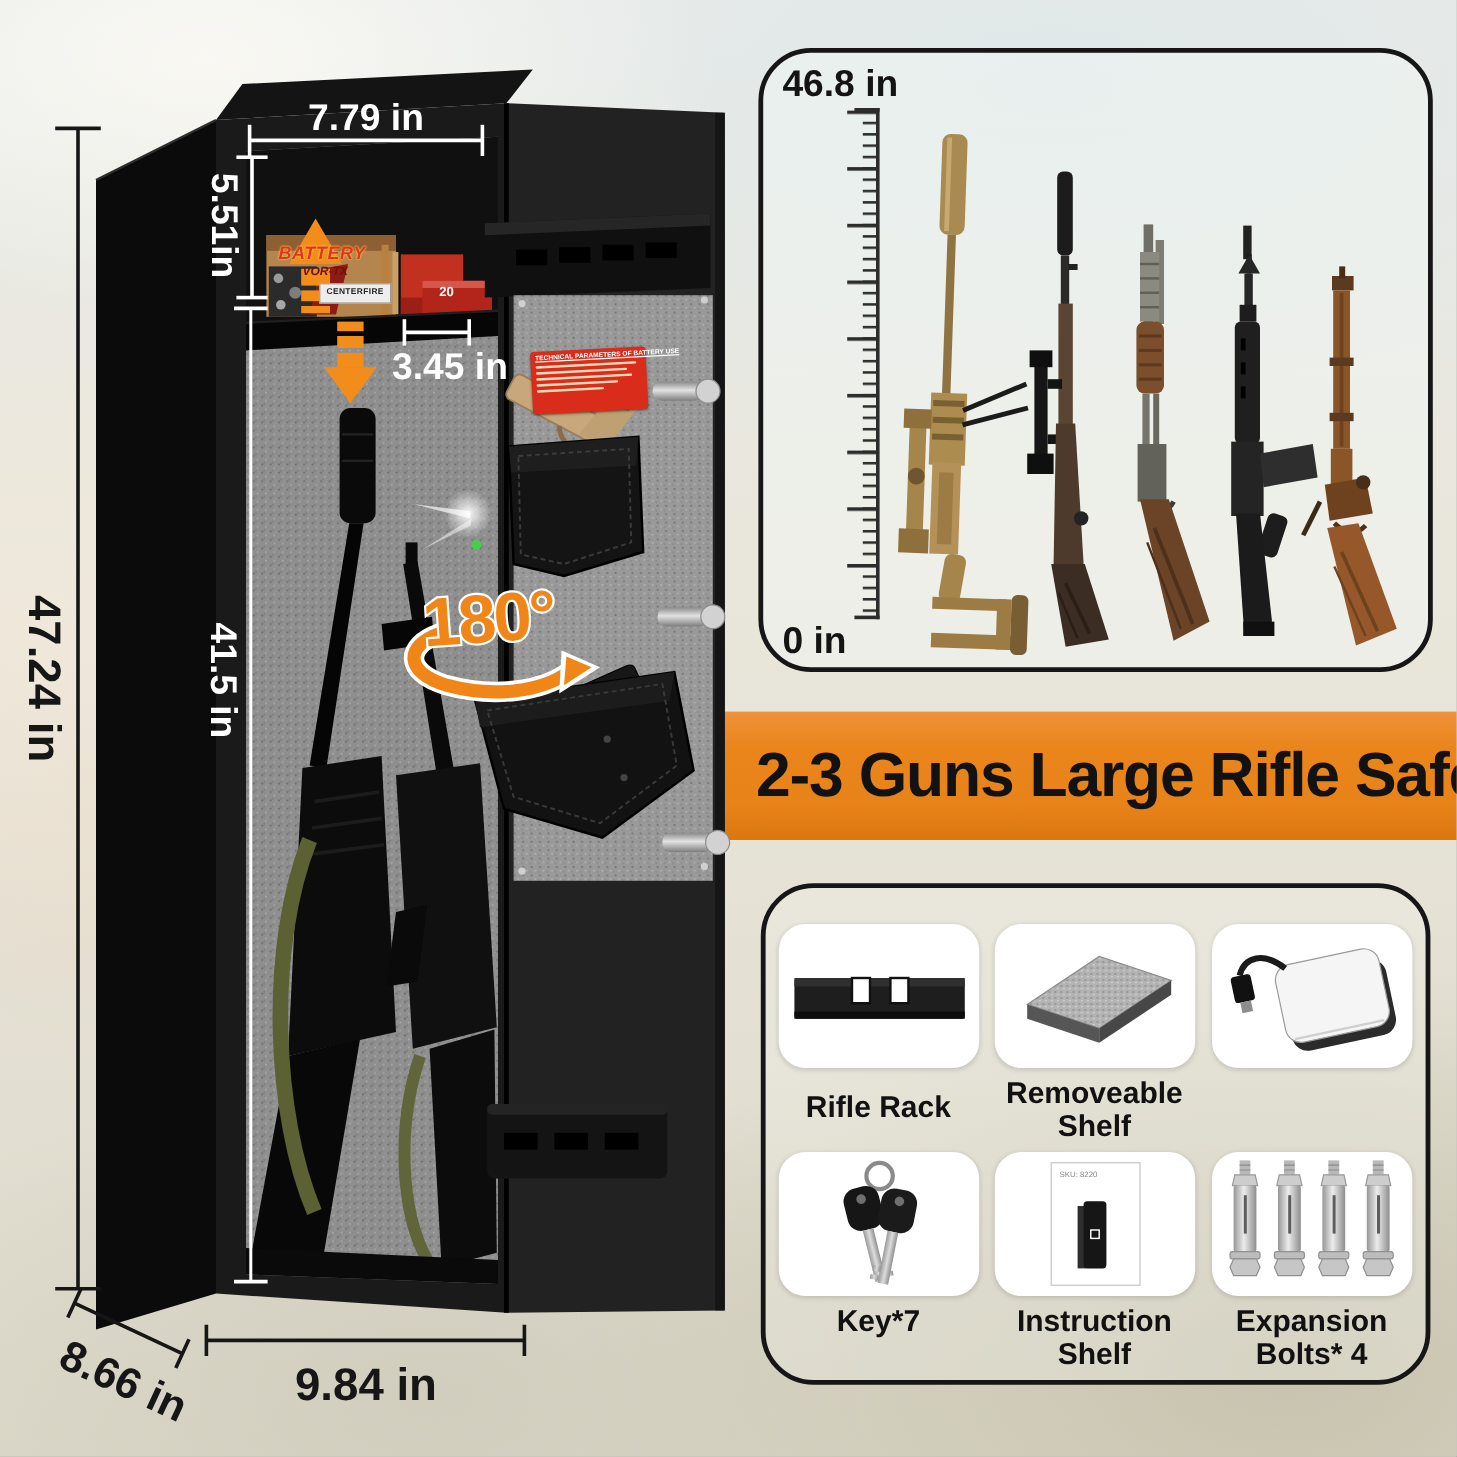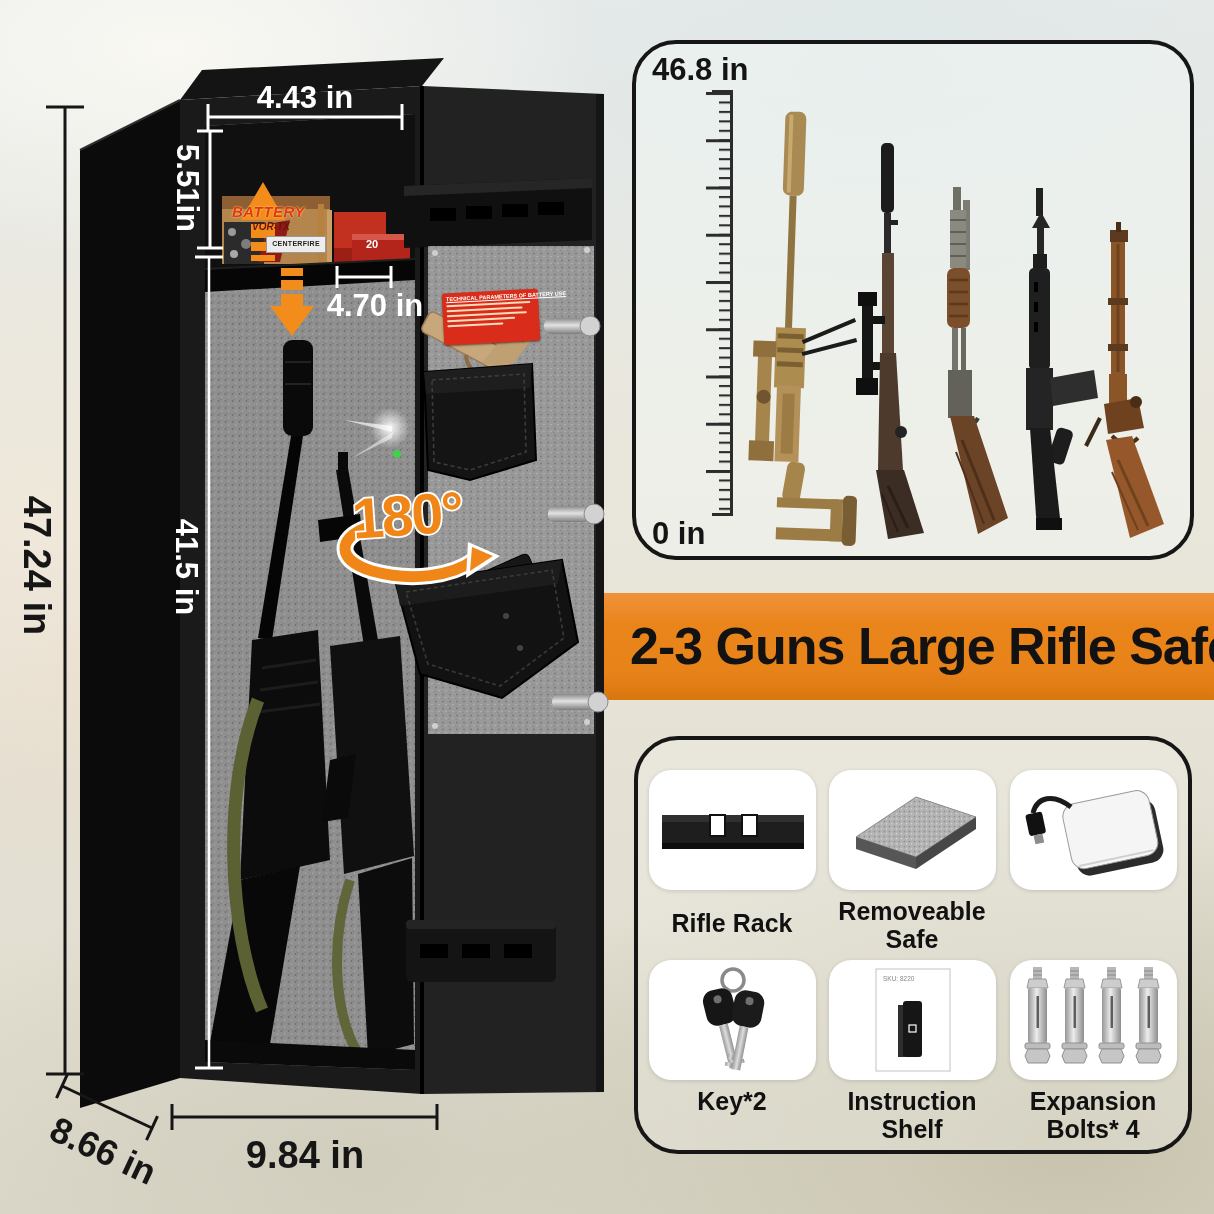"4.43 in" div.dim { text: 4.43 -> 7.79 }
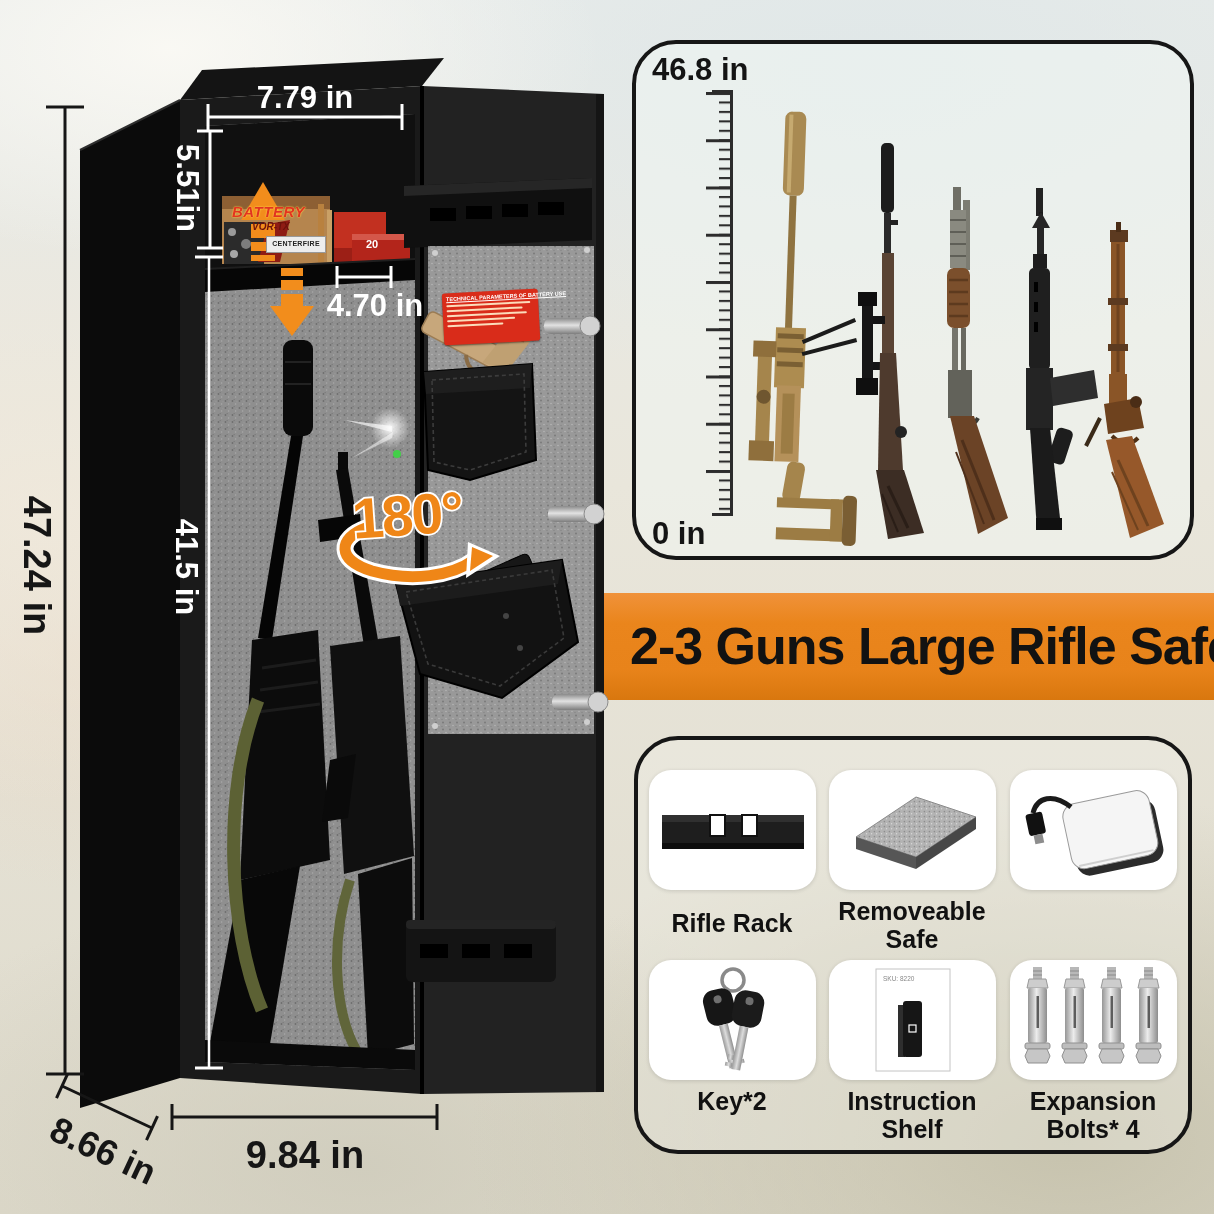"4.70 in" div.dim { text: 4.70 -> 3.45 }
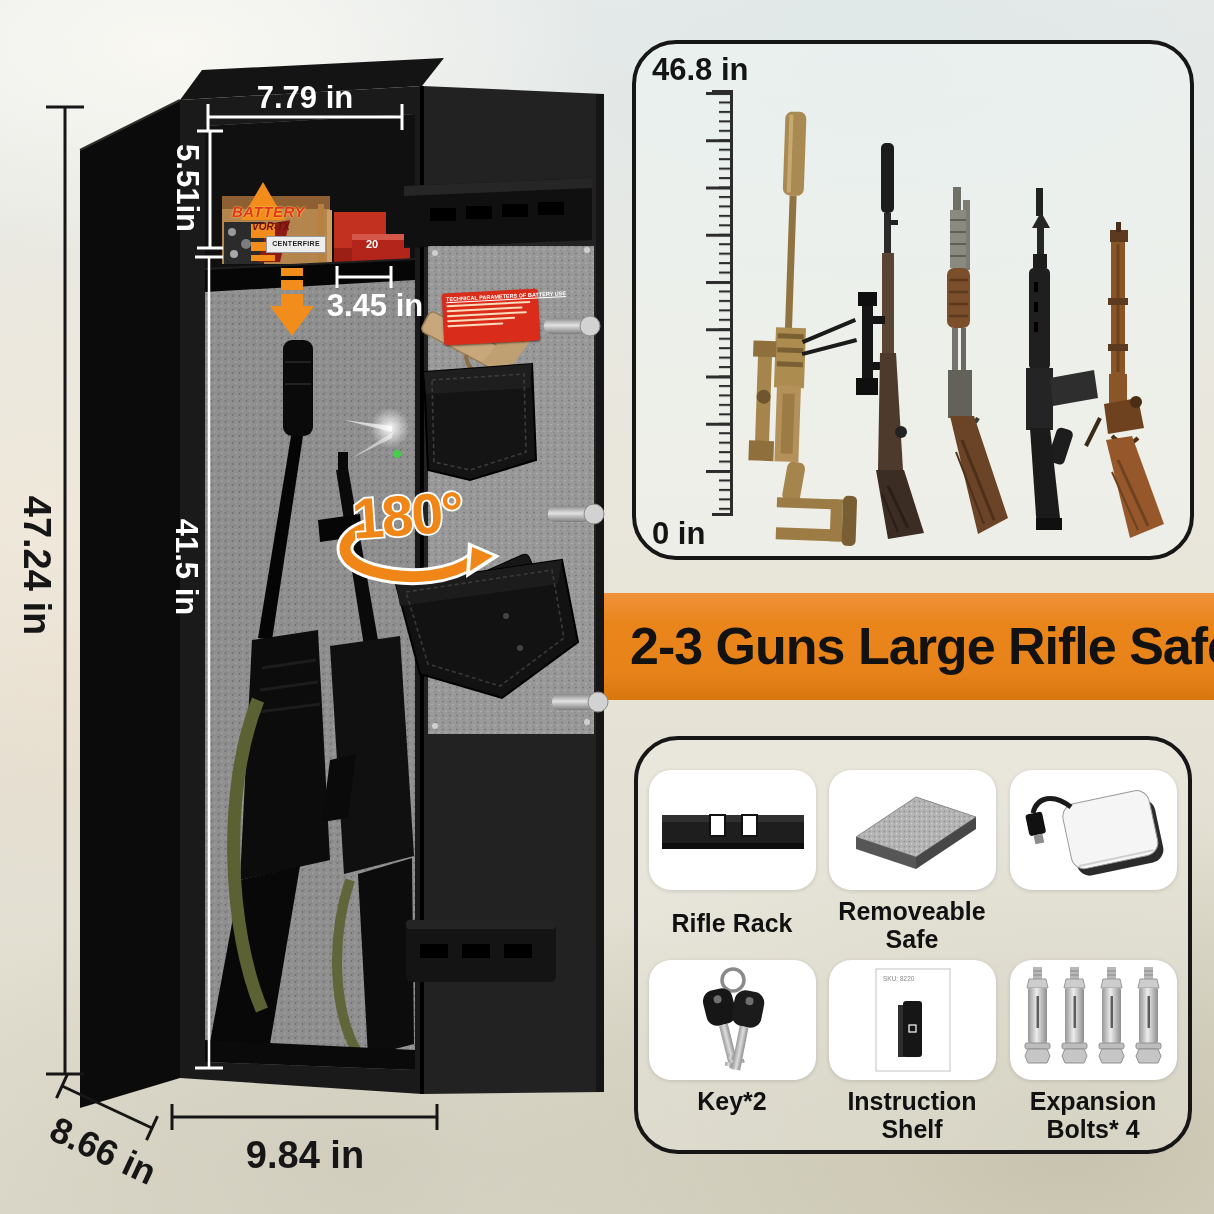"Removeable Safe" div.tilelbl { text: Safe -> Shelf }
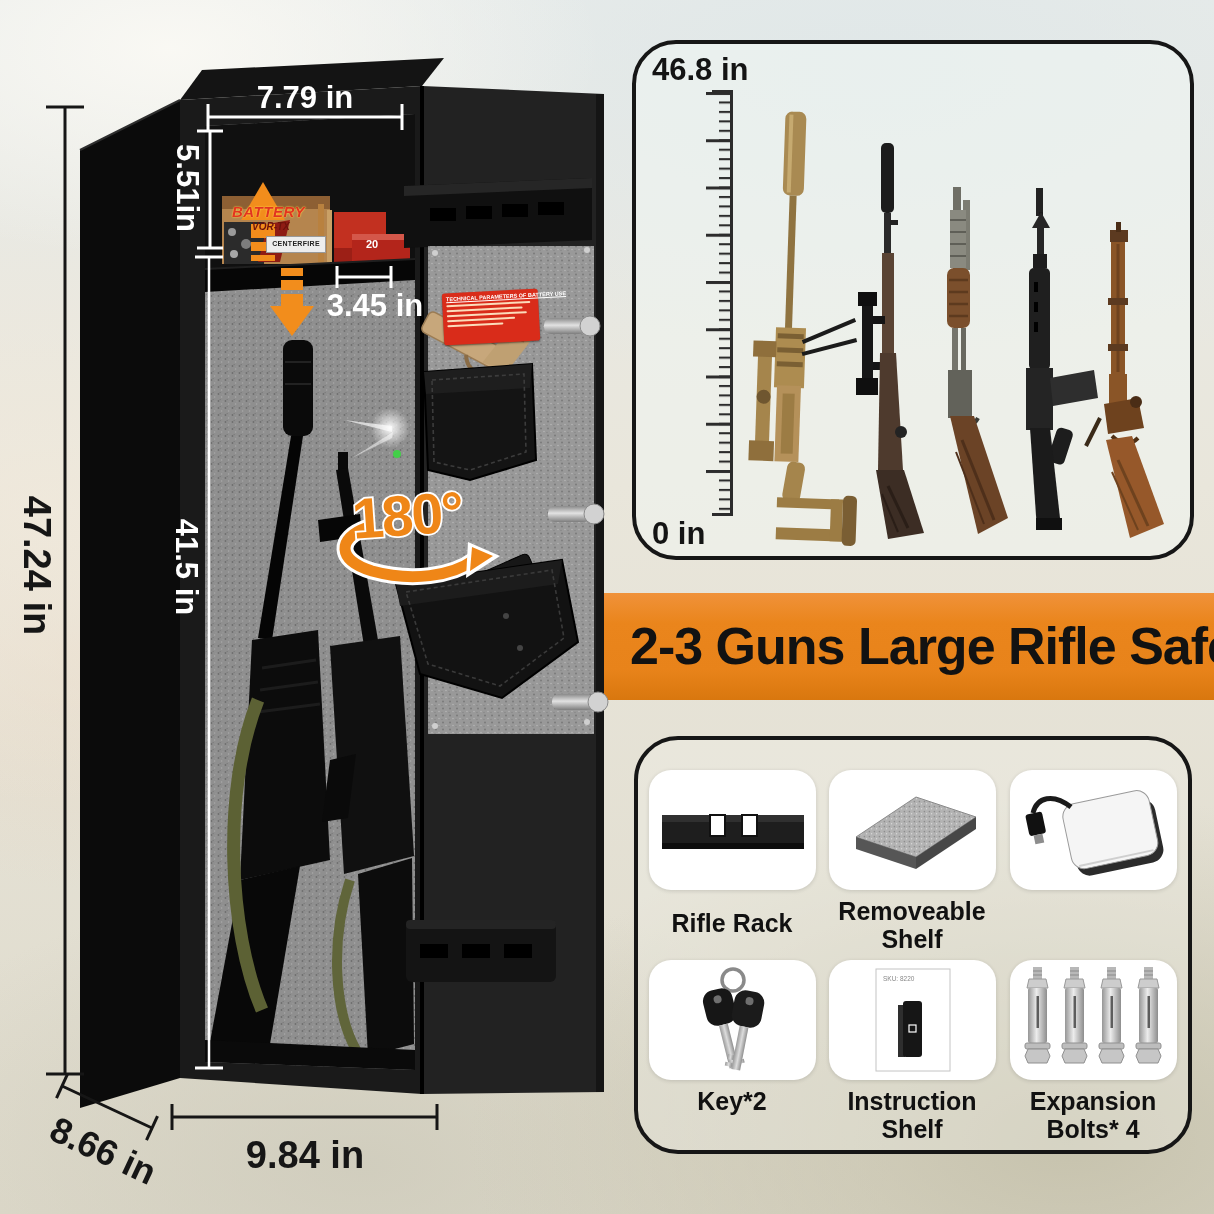"Key*2" div.tilelbl { text: 2 -> 7 }
